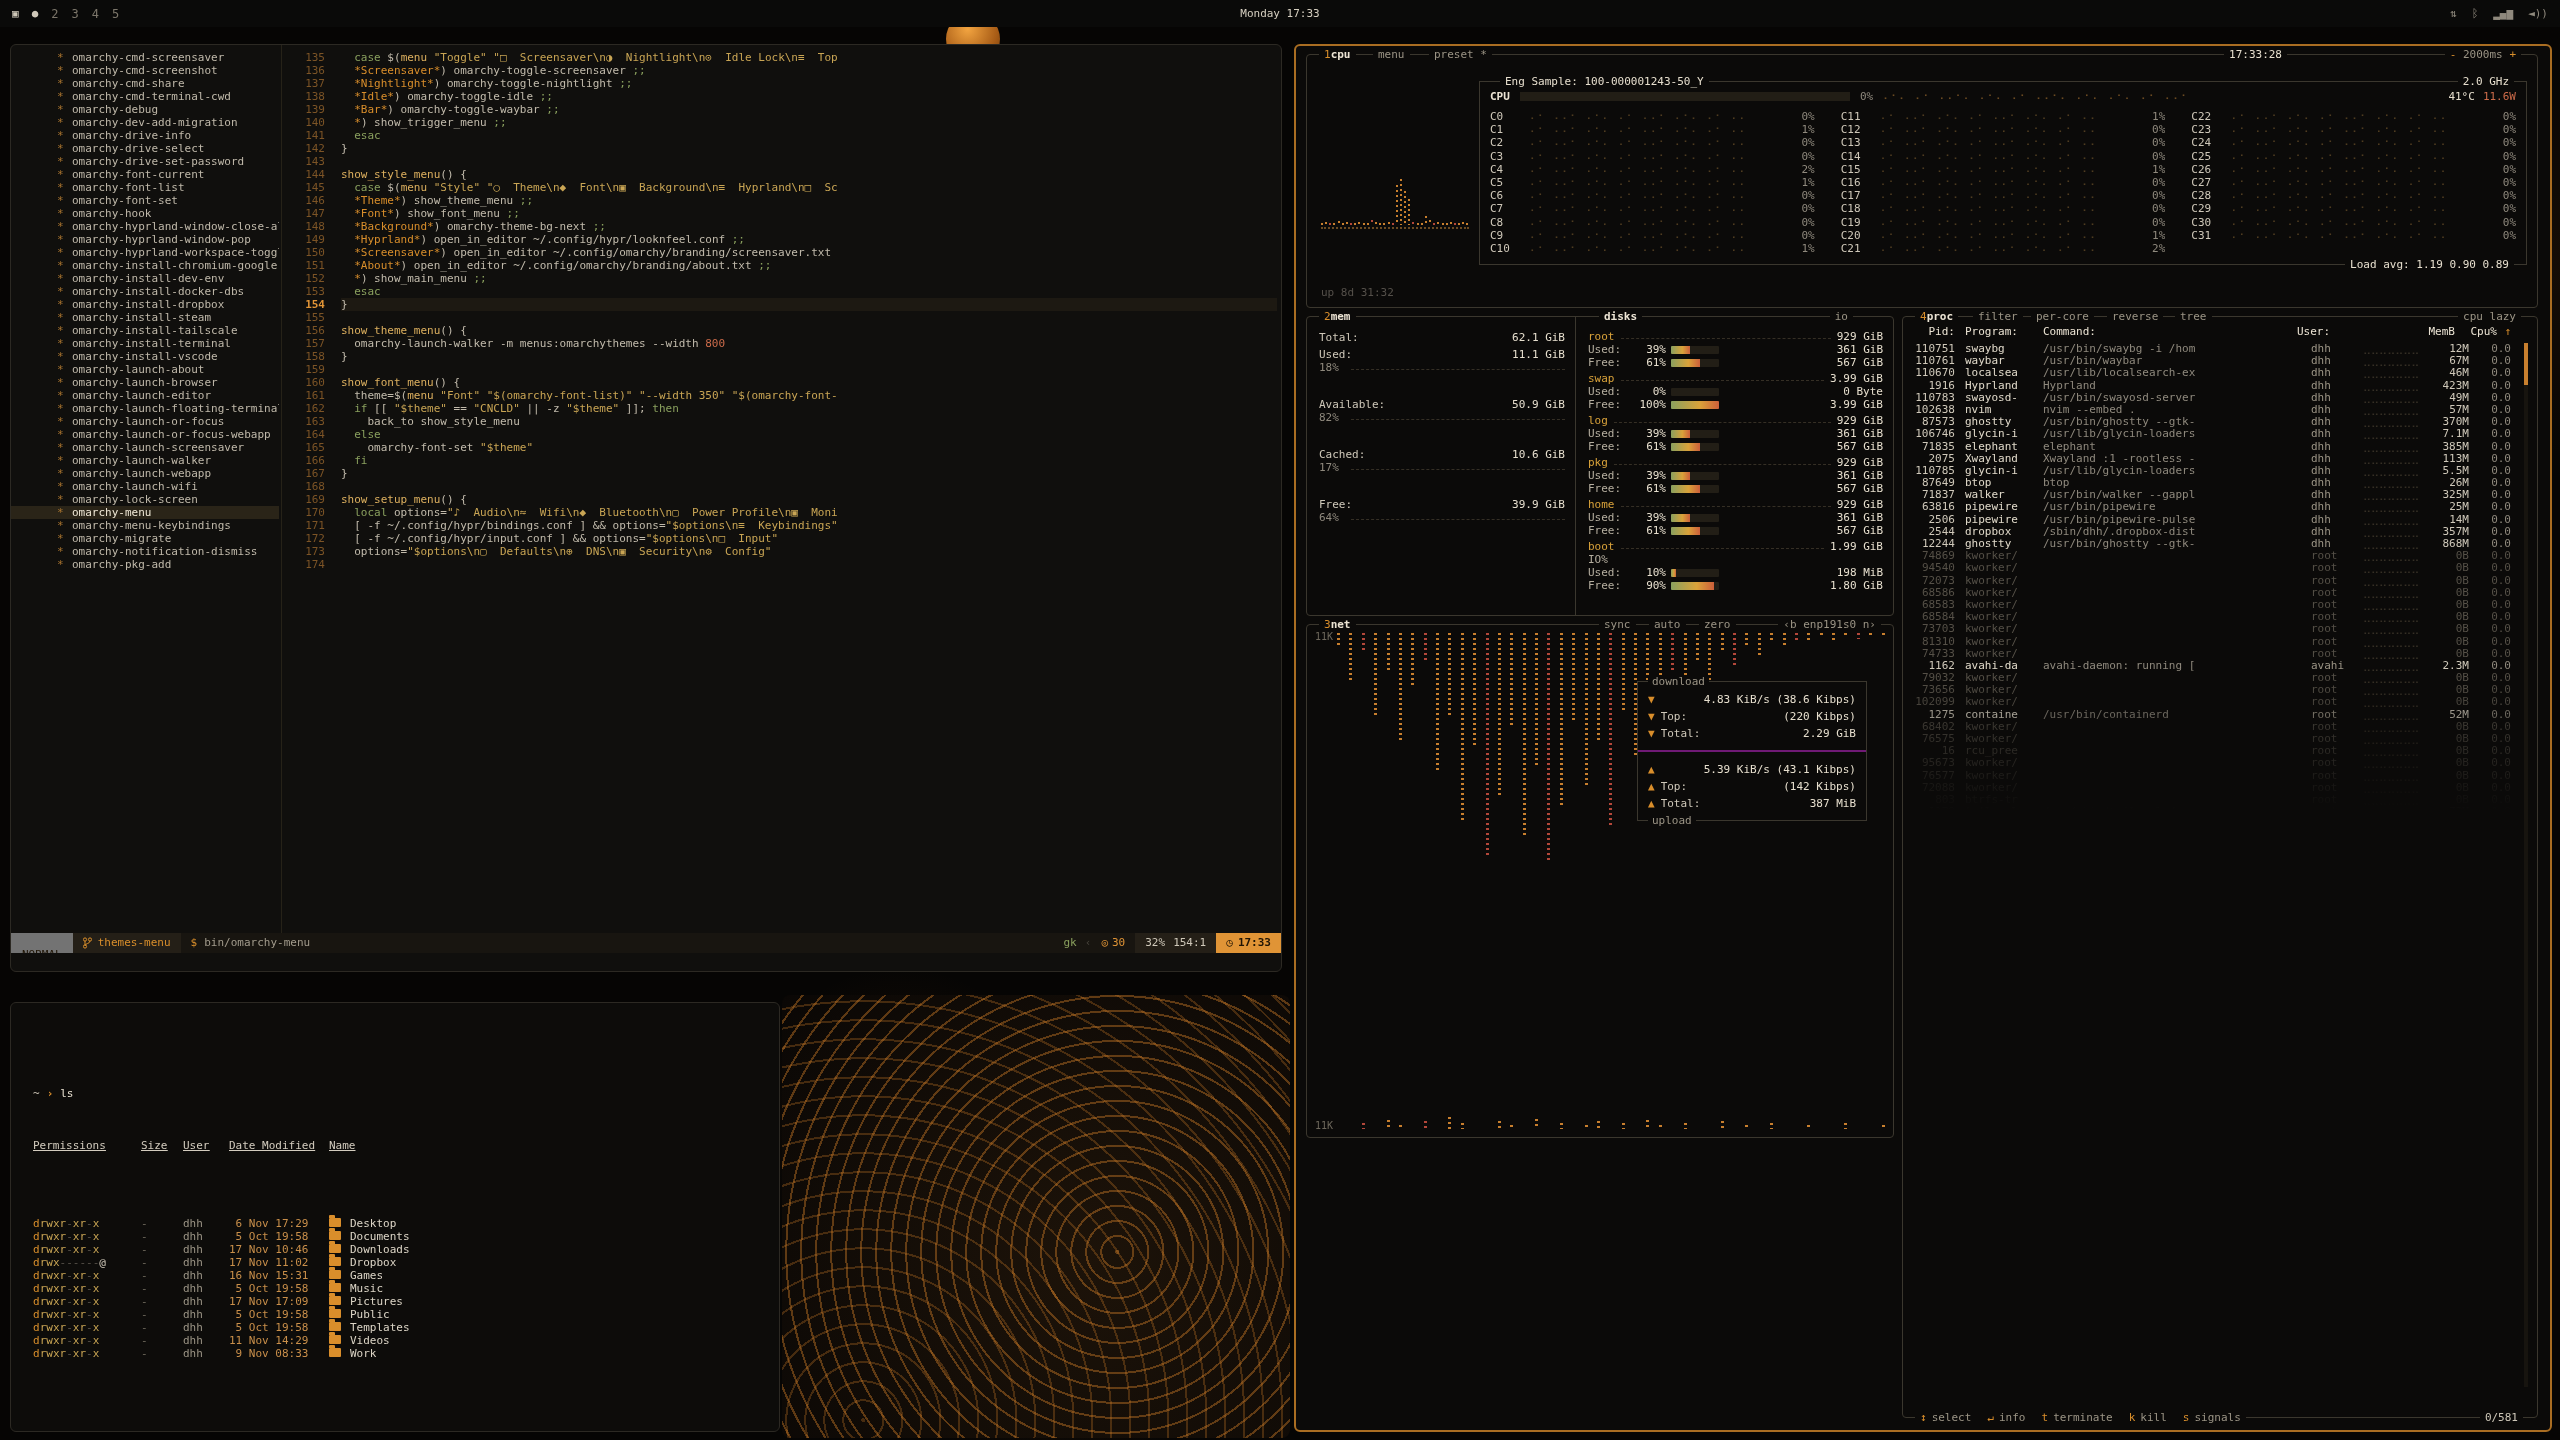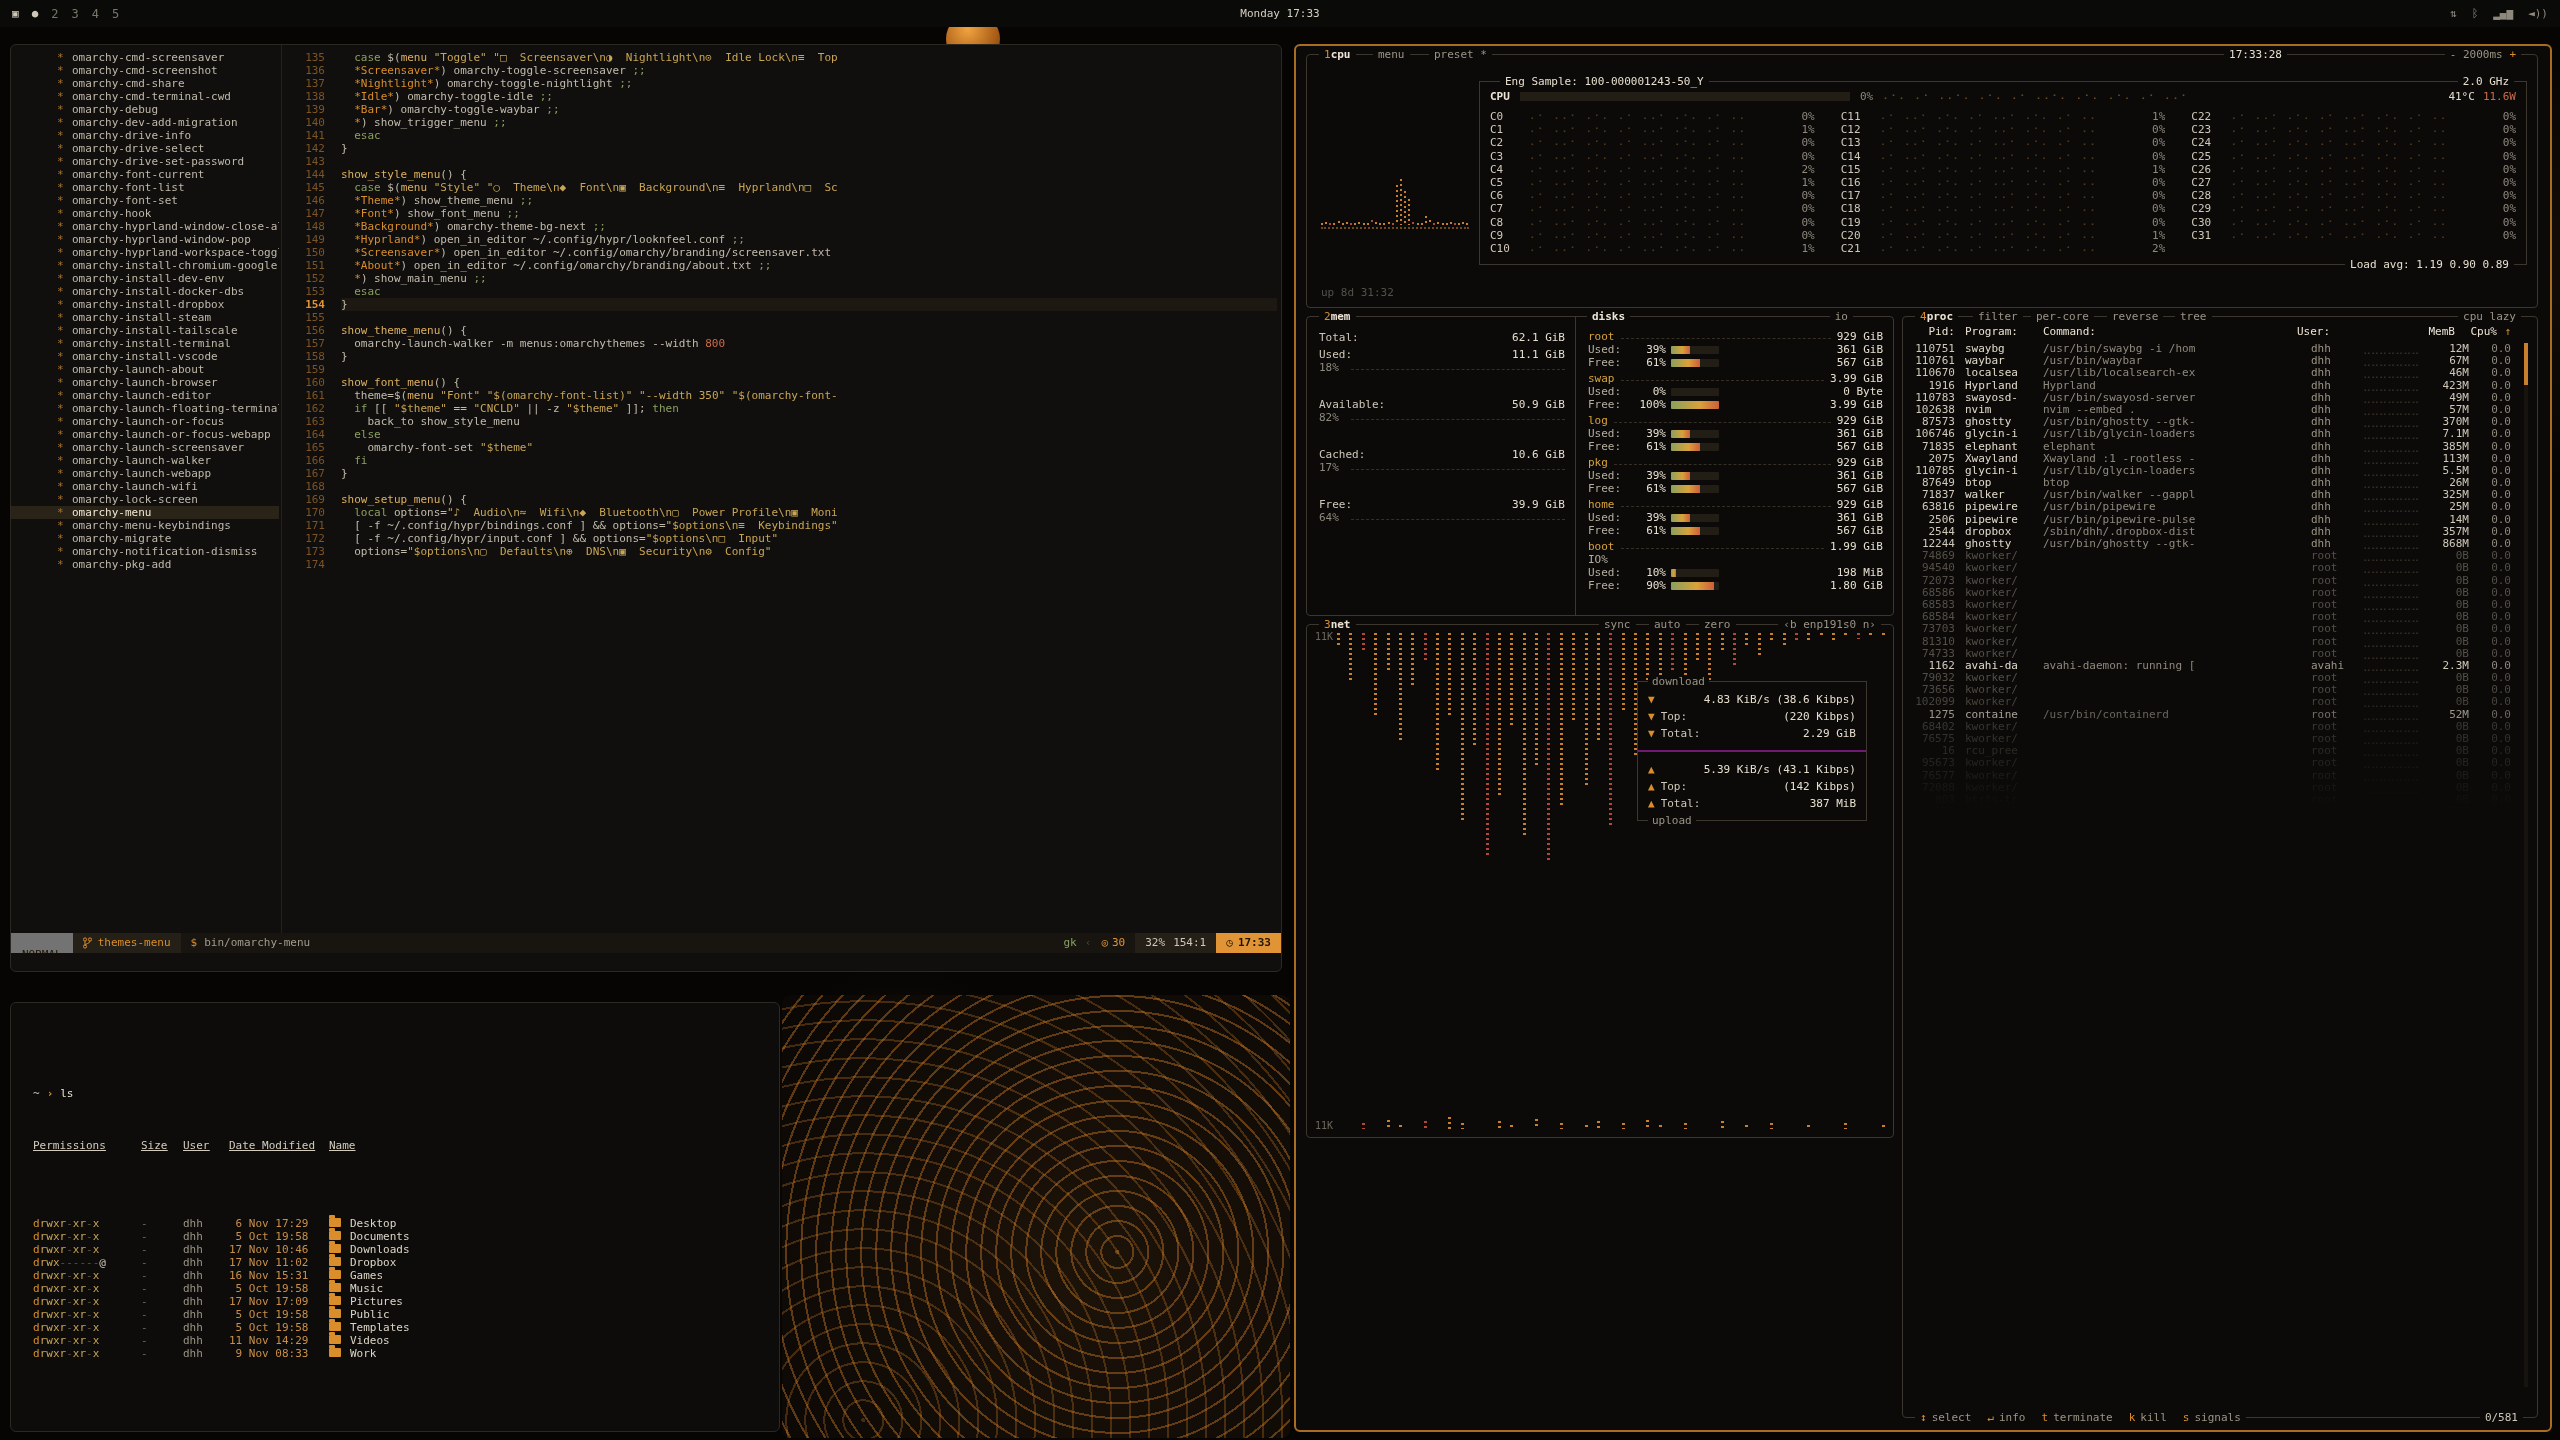"disks" span.blabel { left: 280px -> 292px }
